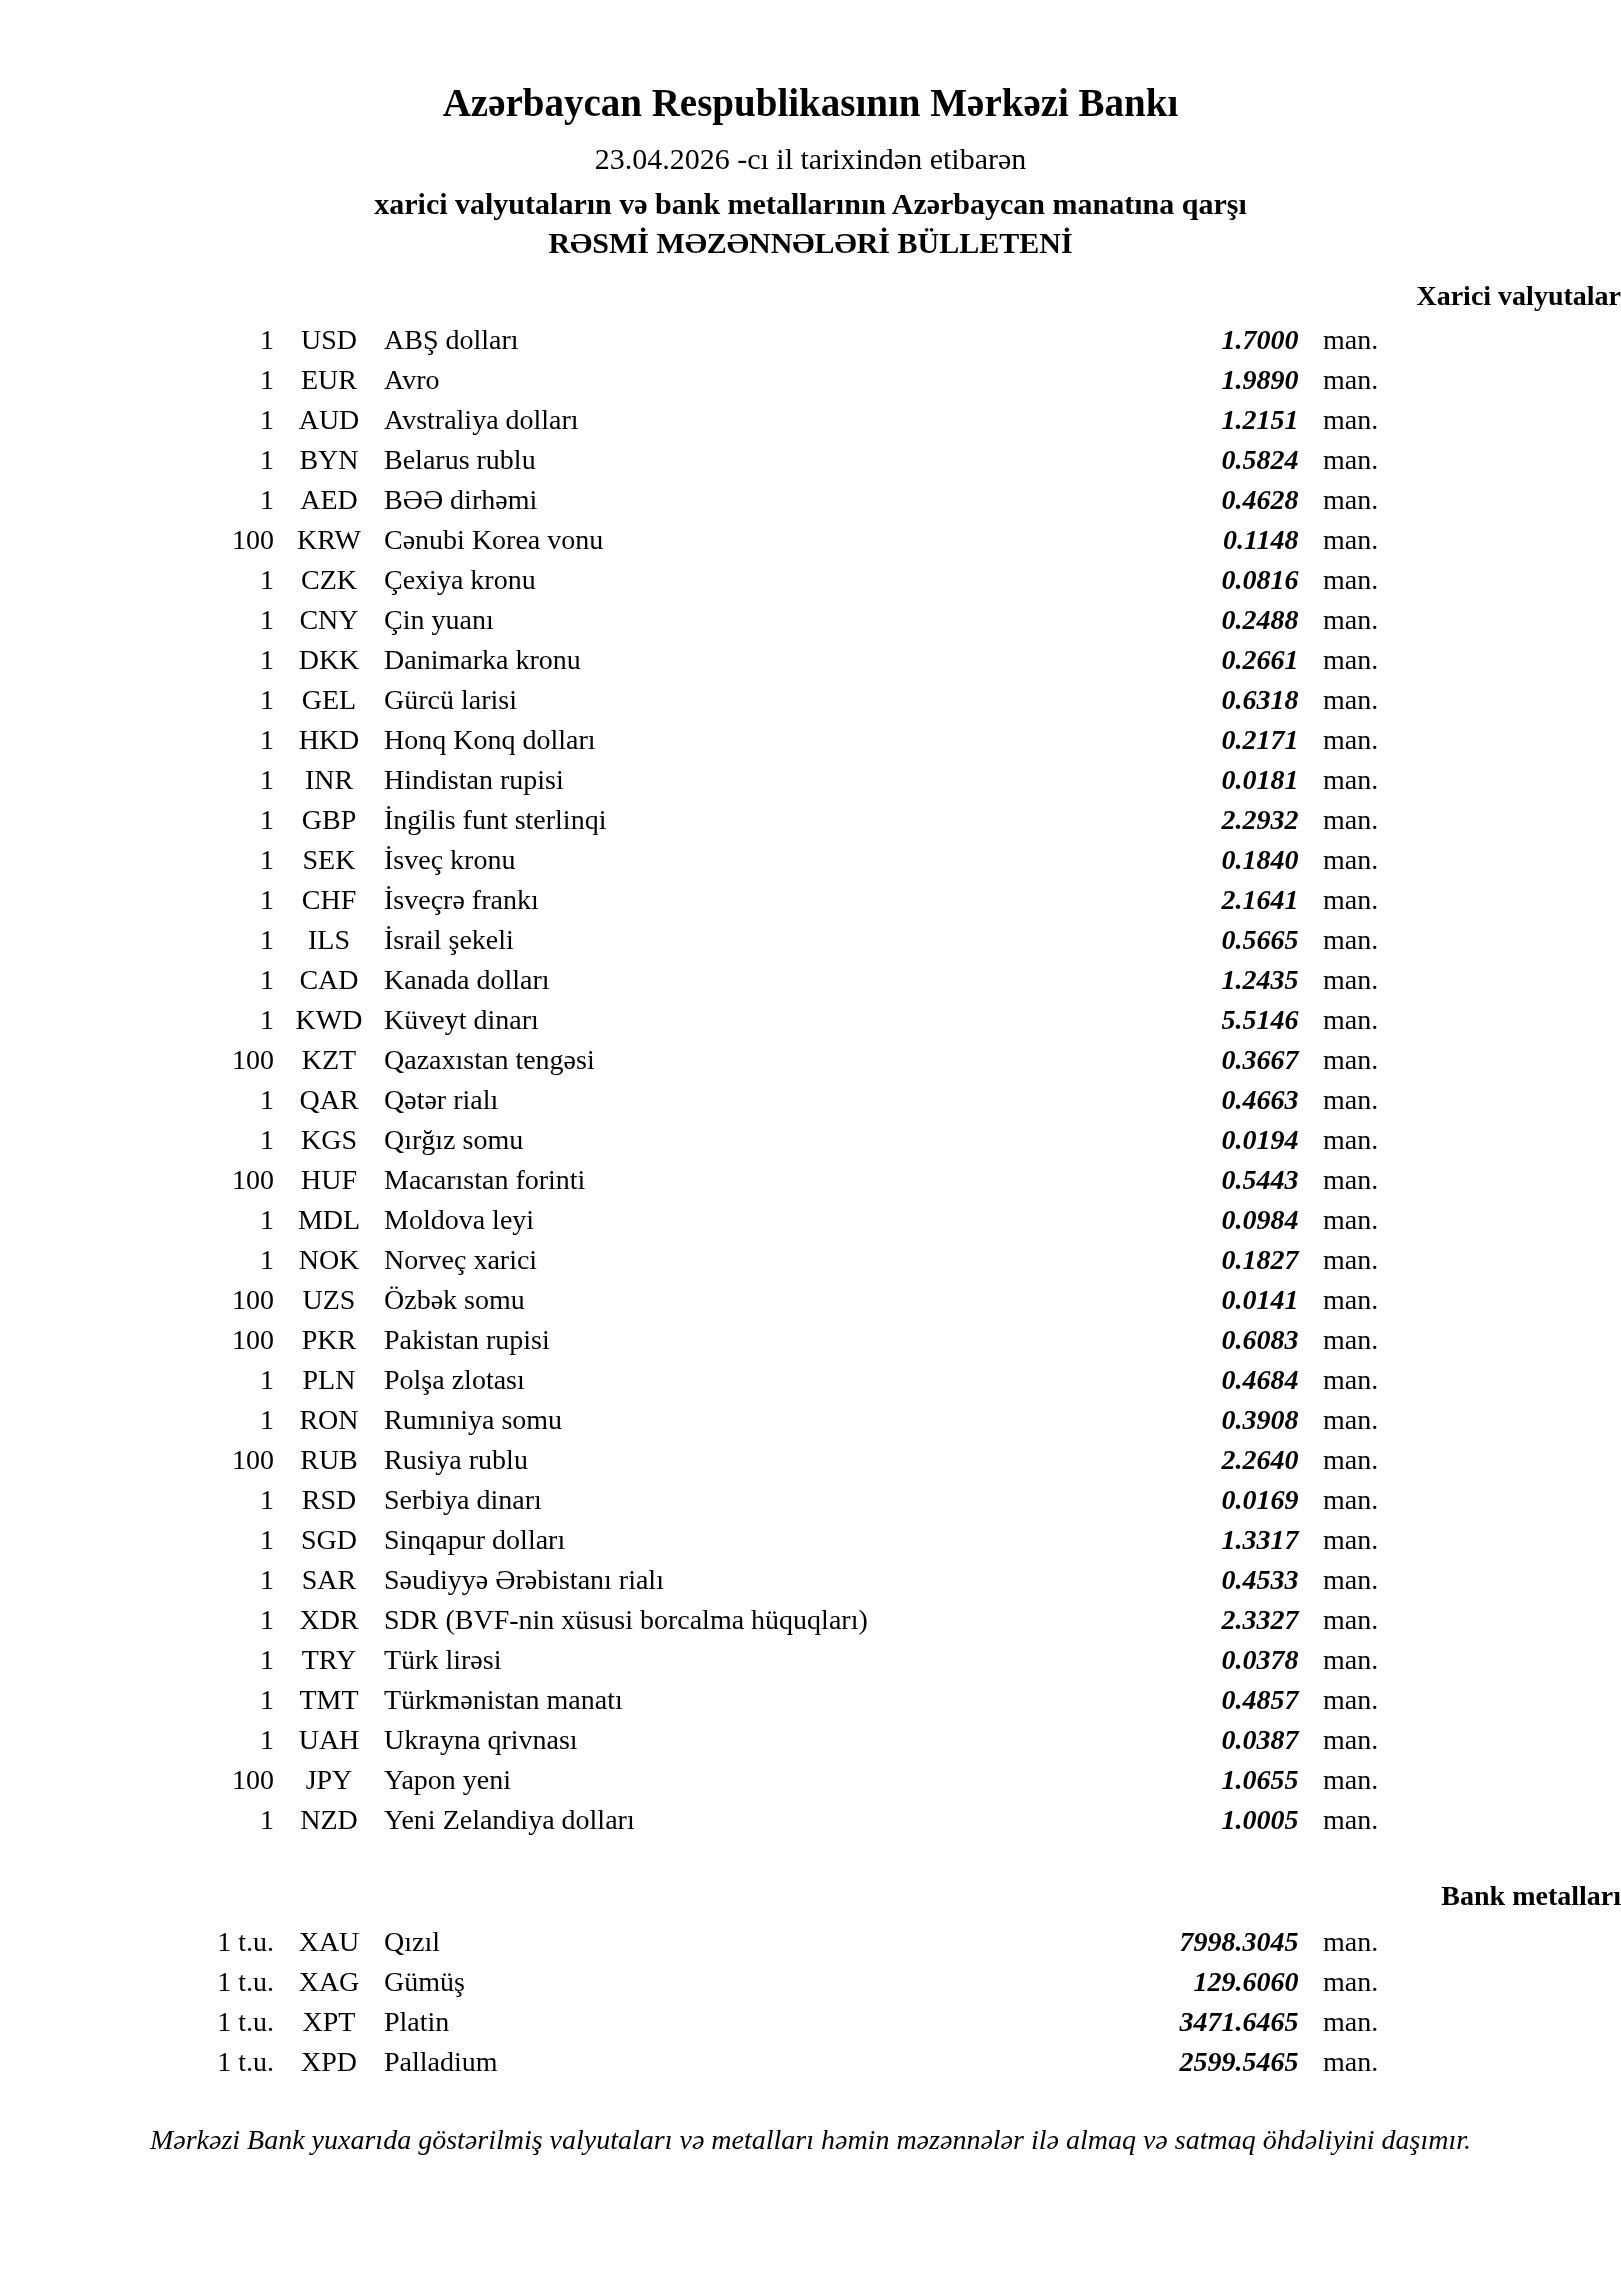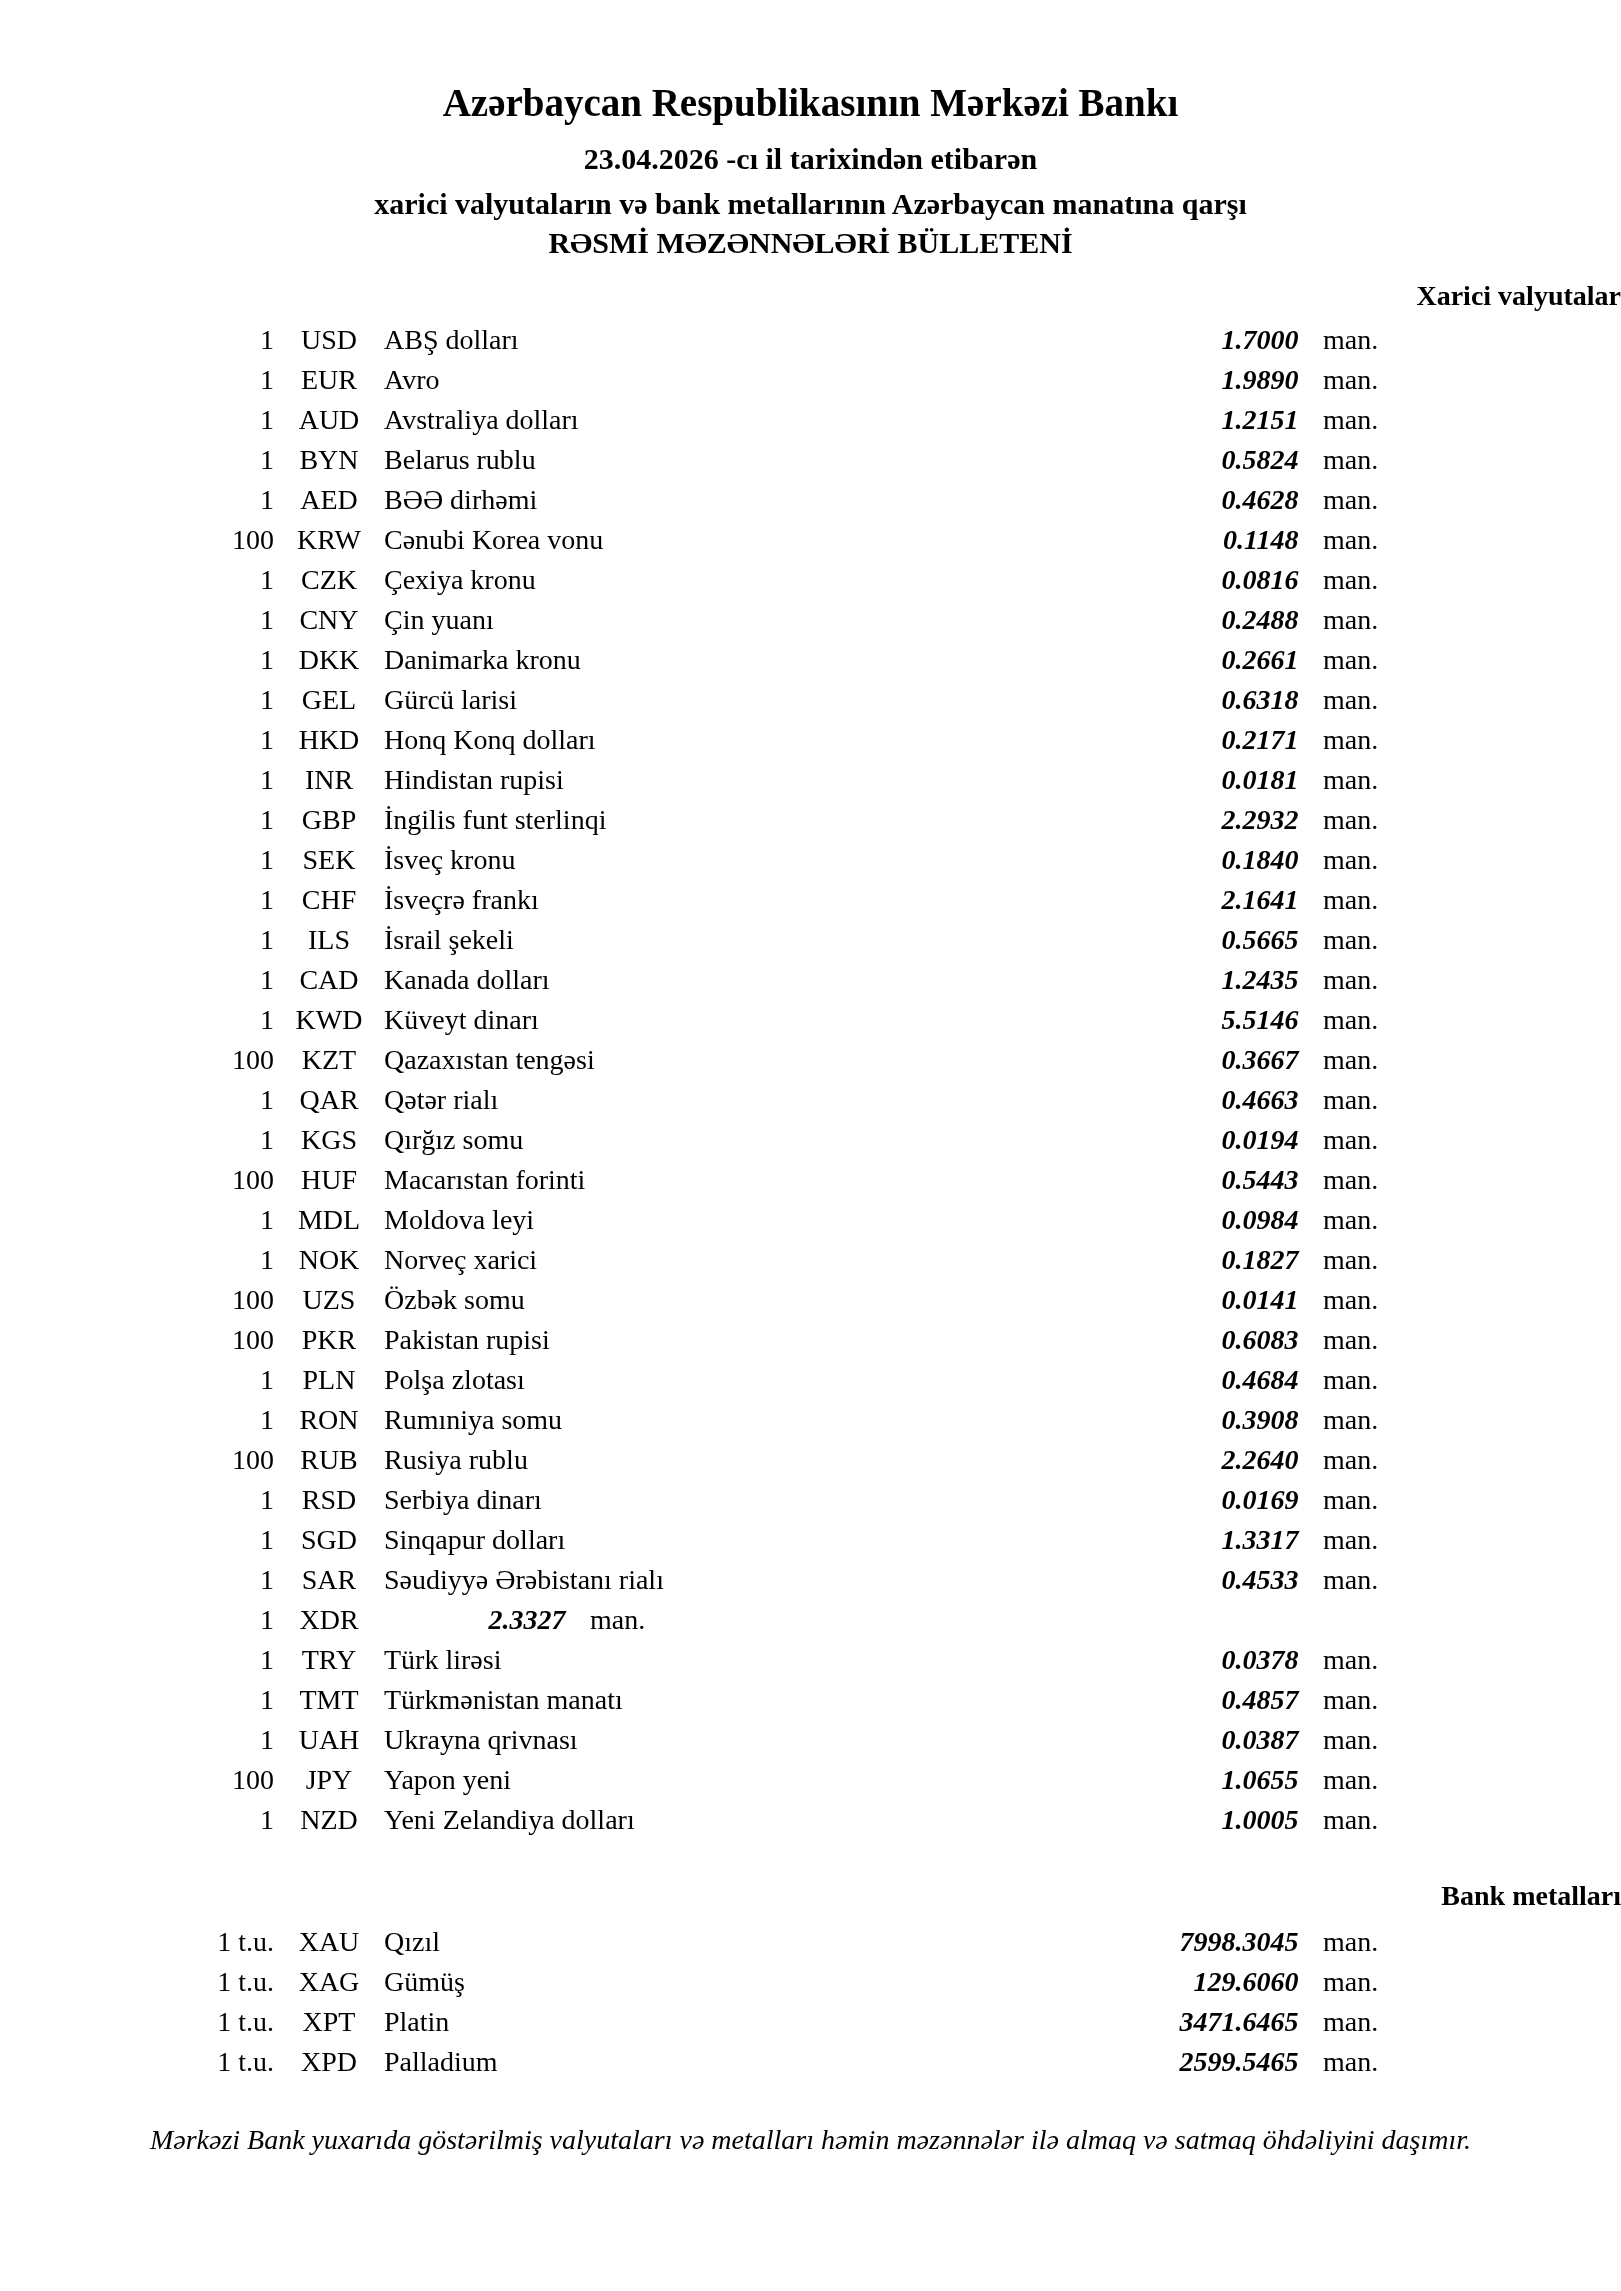"23.04.2026 -cı il tarixindən etibarən" .date-line { font-weight: bold -> normal }
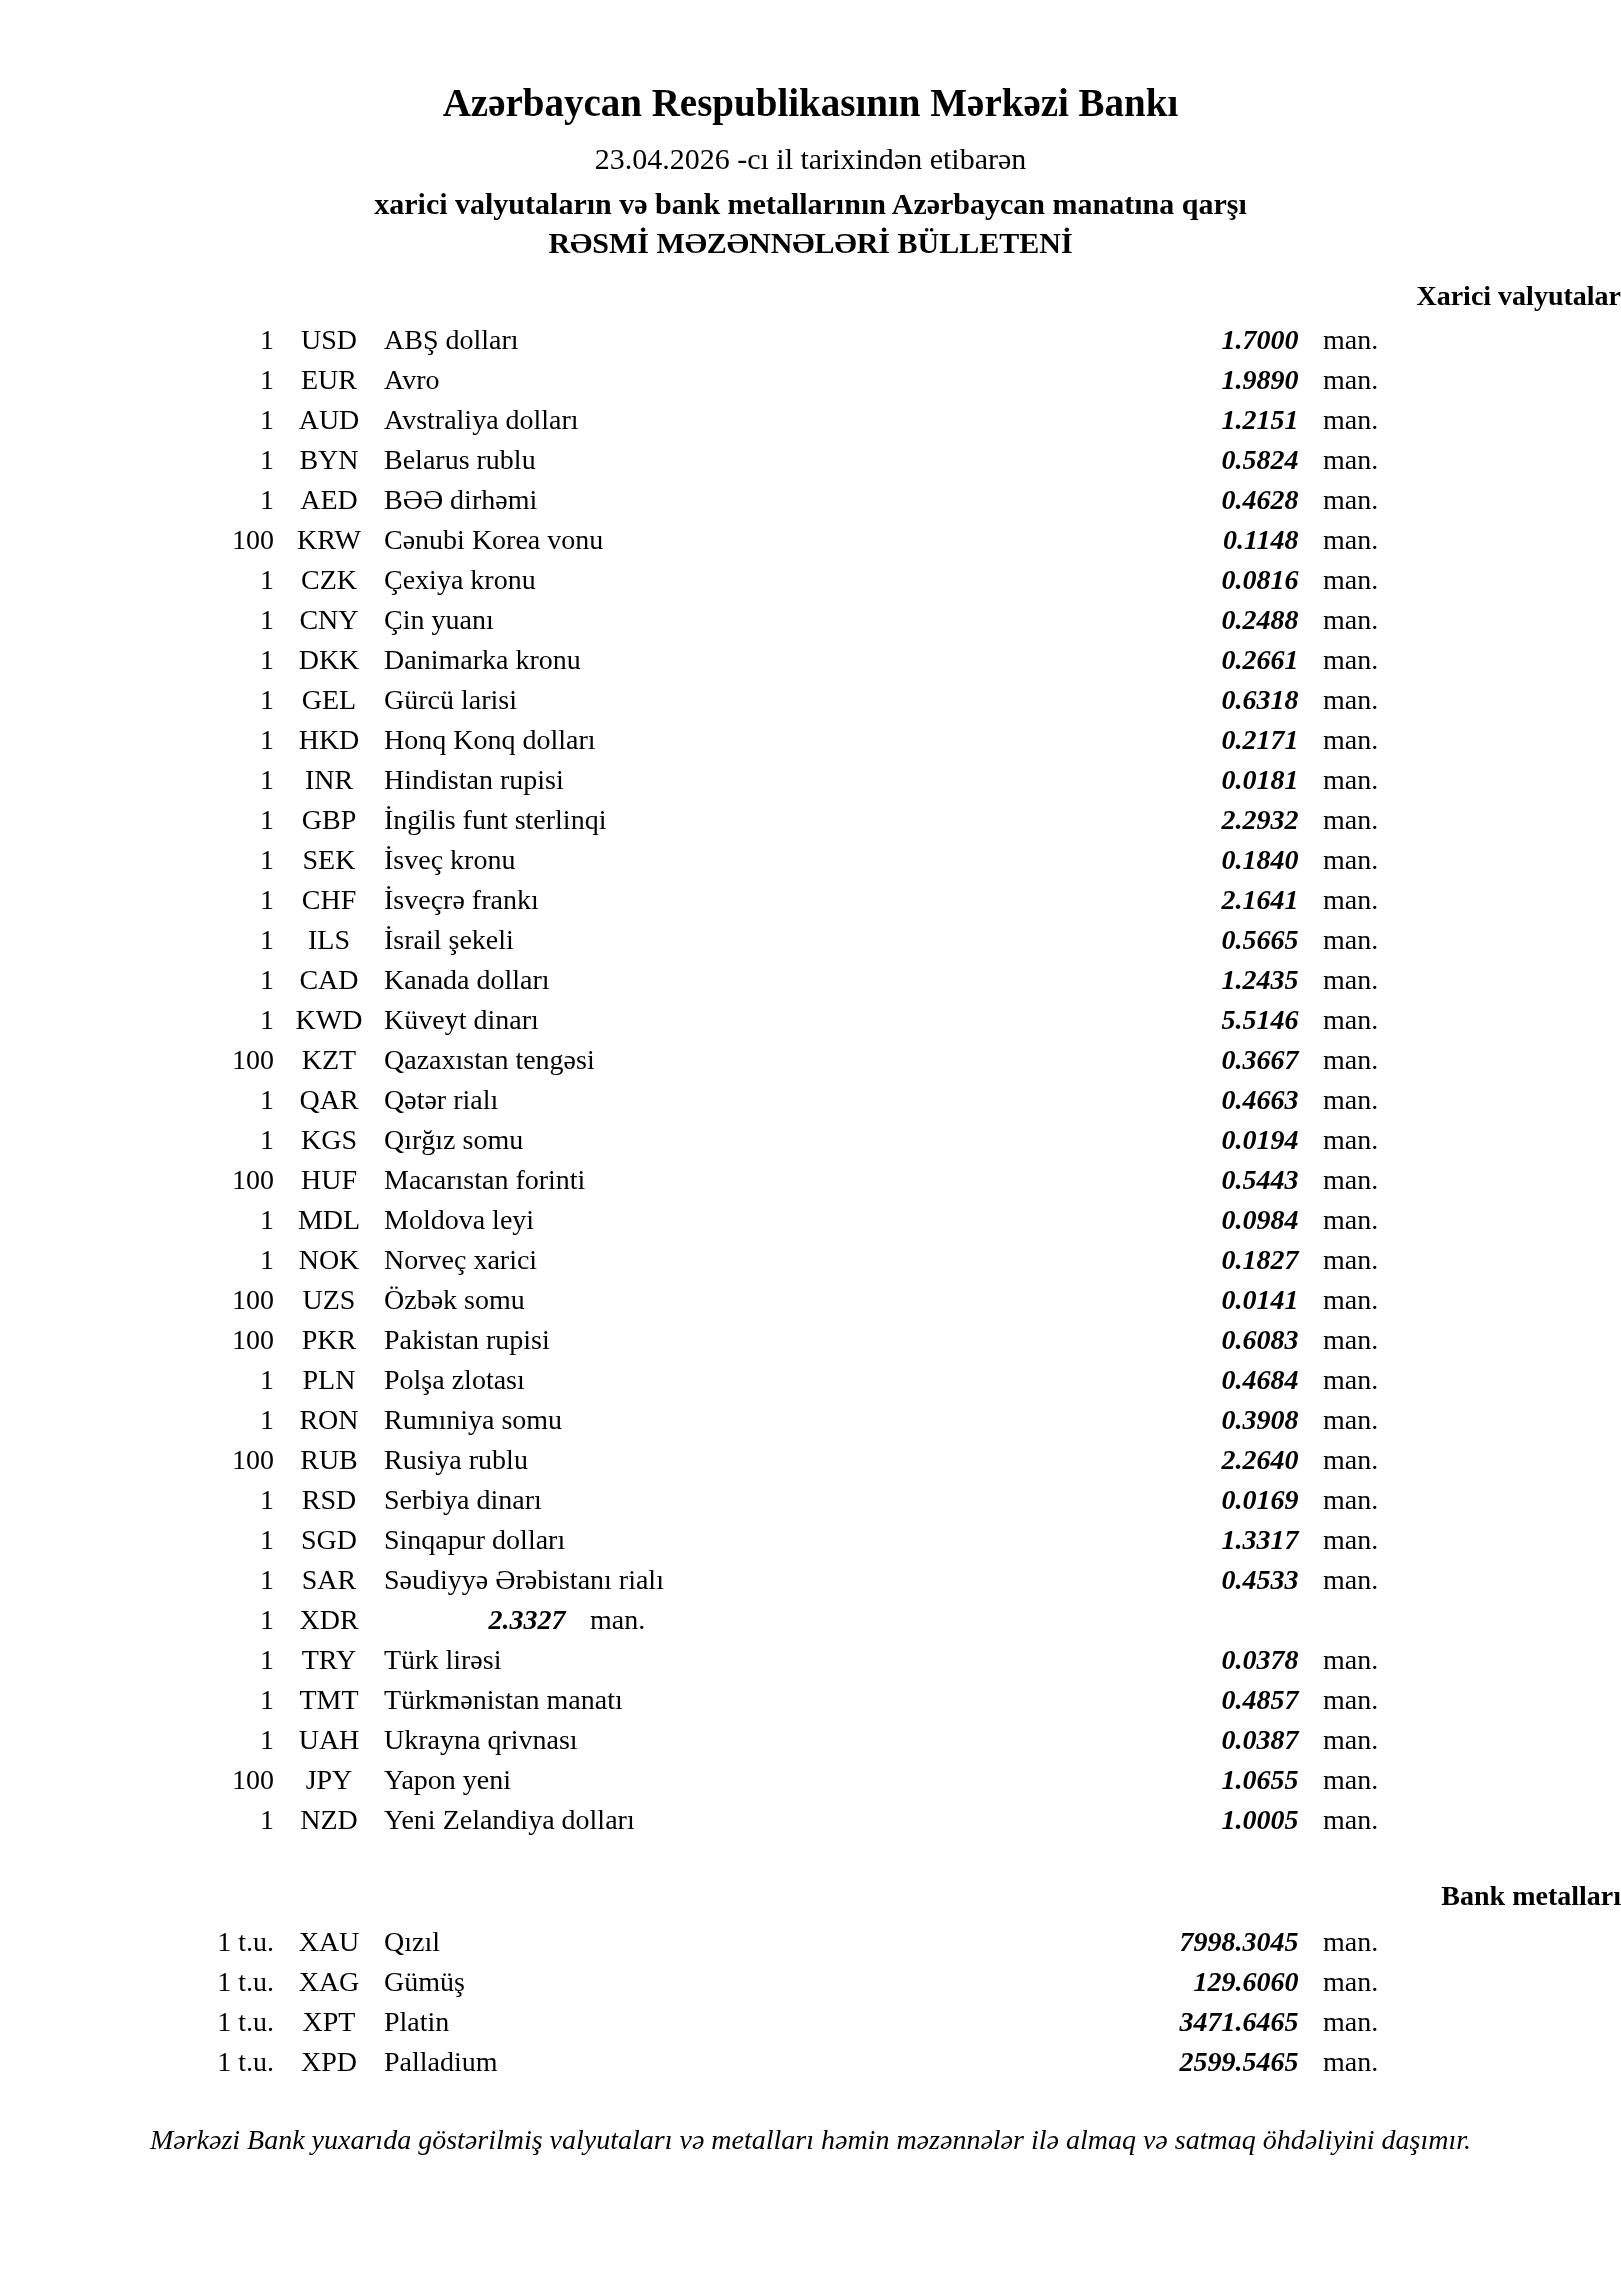"SDR (BVF-nin xüsusi borcalma hüquqları)" span.cell-name { html: none -> <span>SDR (BVF-nin xüsusi borcalma hüquqları)</span> }
